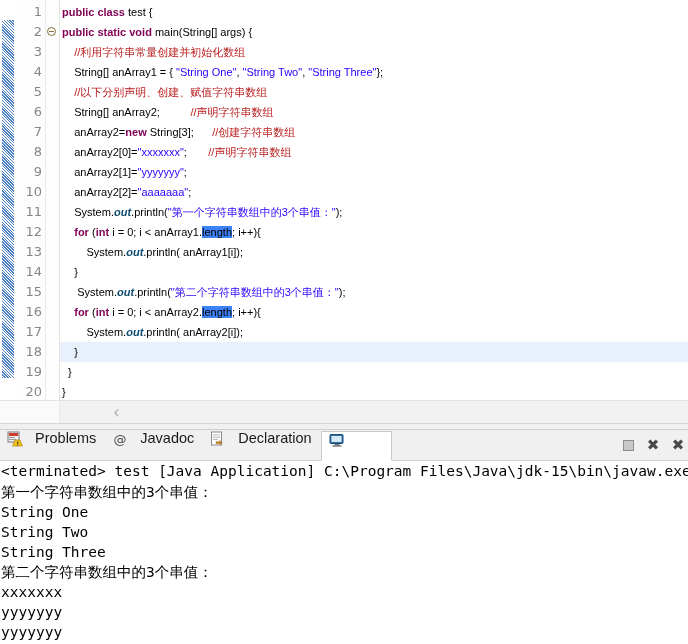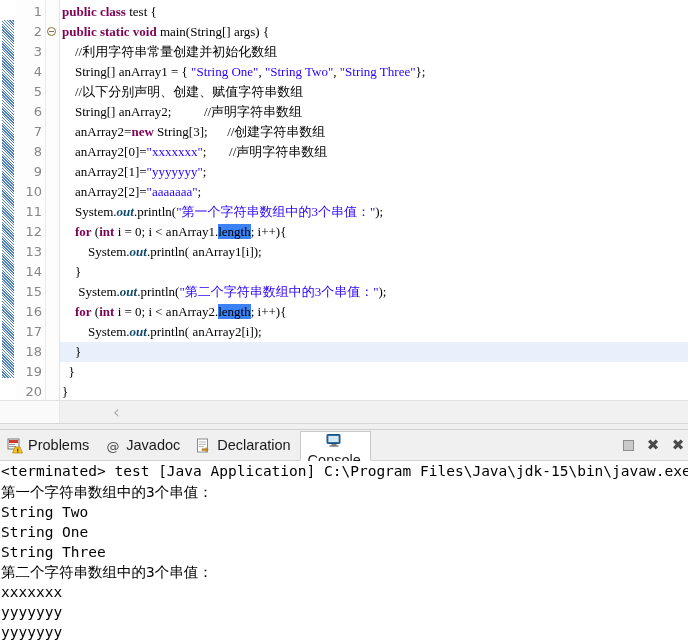"public class test {" .code-line { font-family: Liberation Serif, serif -> Liberation Sans, sans-serif; font-size: 13px -> 11px }
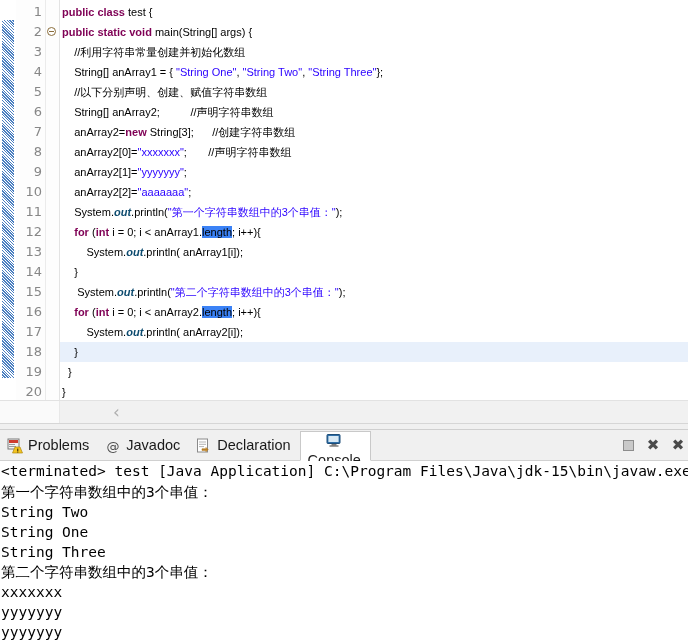"//利用字符串常量创建并初始化数组" .cmt { color: #000000 -> #b91c1c }
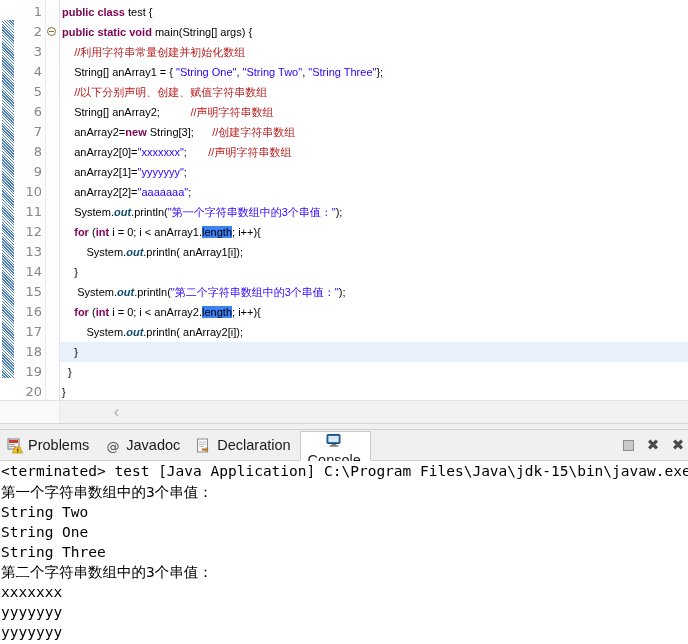"Problems" .tab { align-items: center -> flex-start; gap: 5px -> 12px }
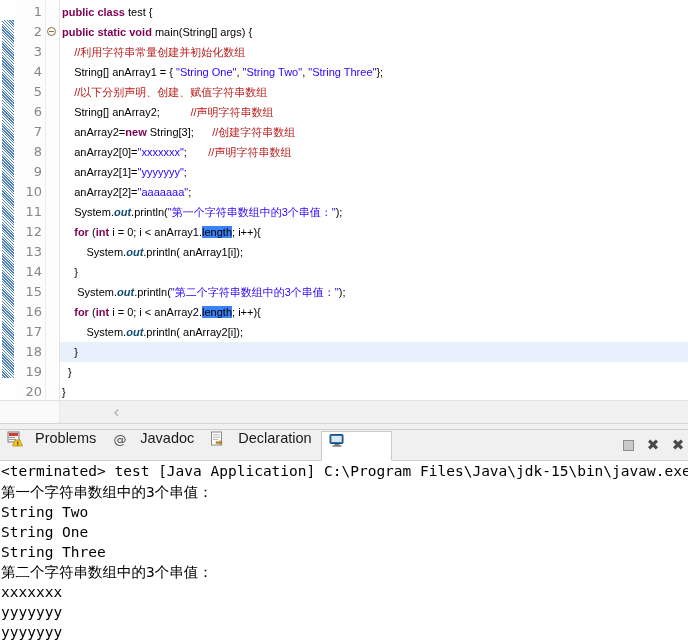"String Two" div.console-line { order: before "String One" -> after "String One" }
